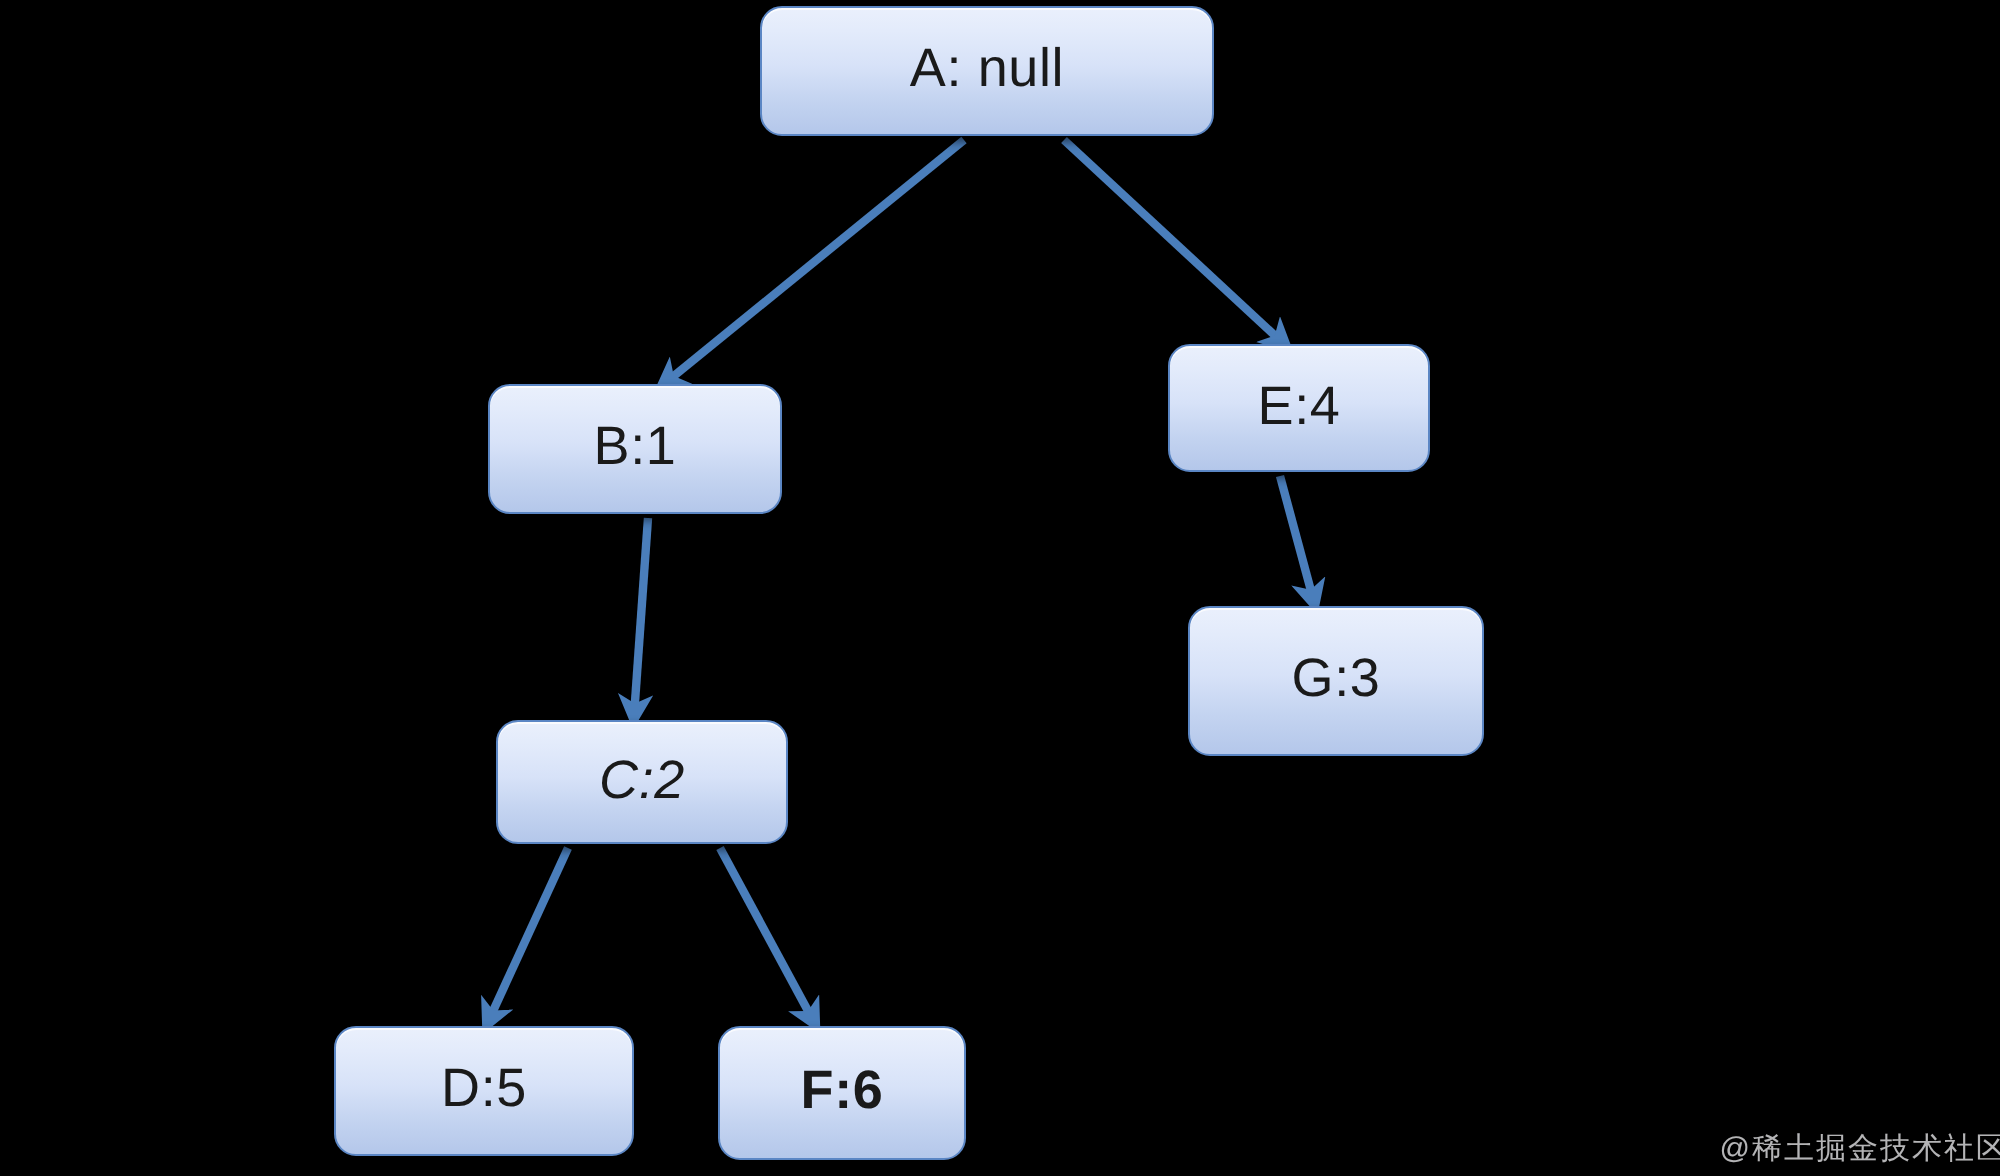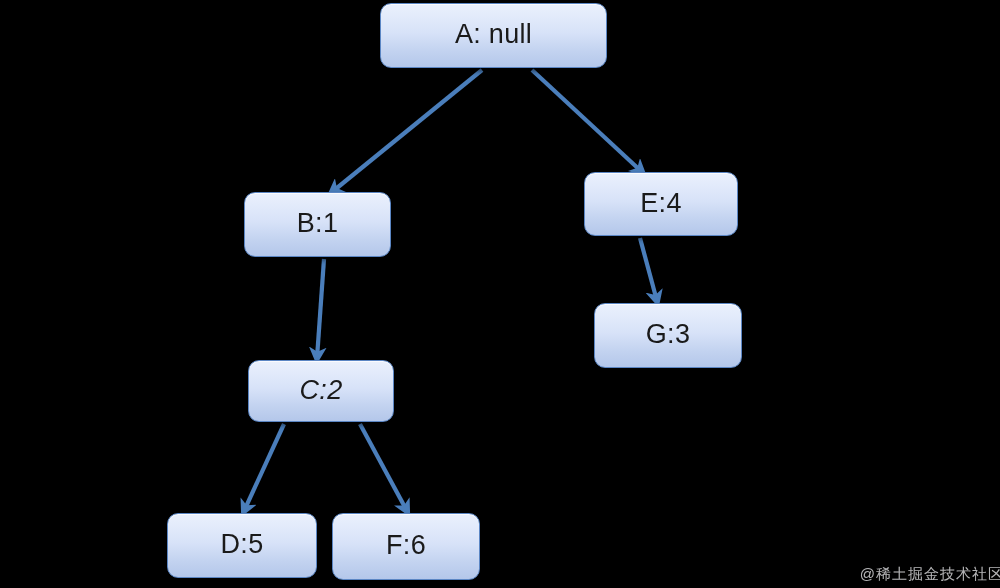"E:4" div.node { width: 154px -> 131px }
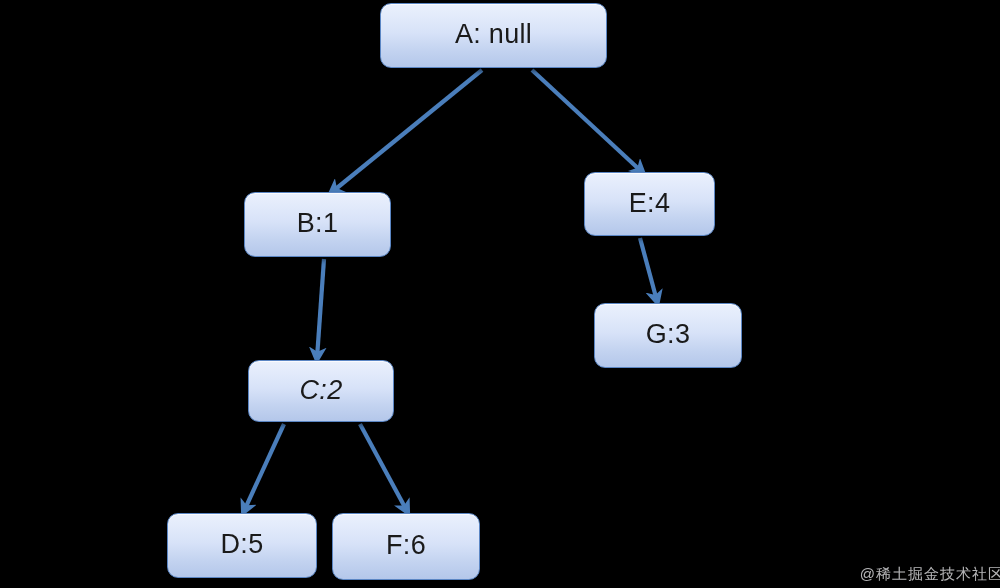"G:3" div.node { height: 65px -> 75px }
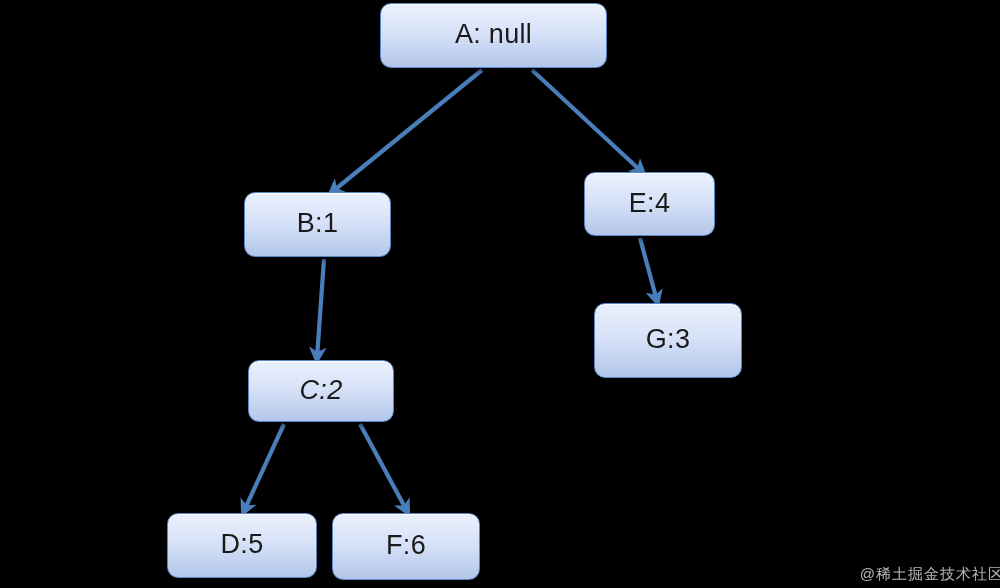"F:6" div.node { font-weight: none -> bold; left: 320px -> 347px; width: 148px -> 124px }
